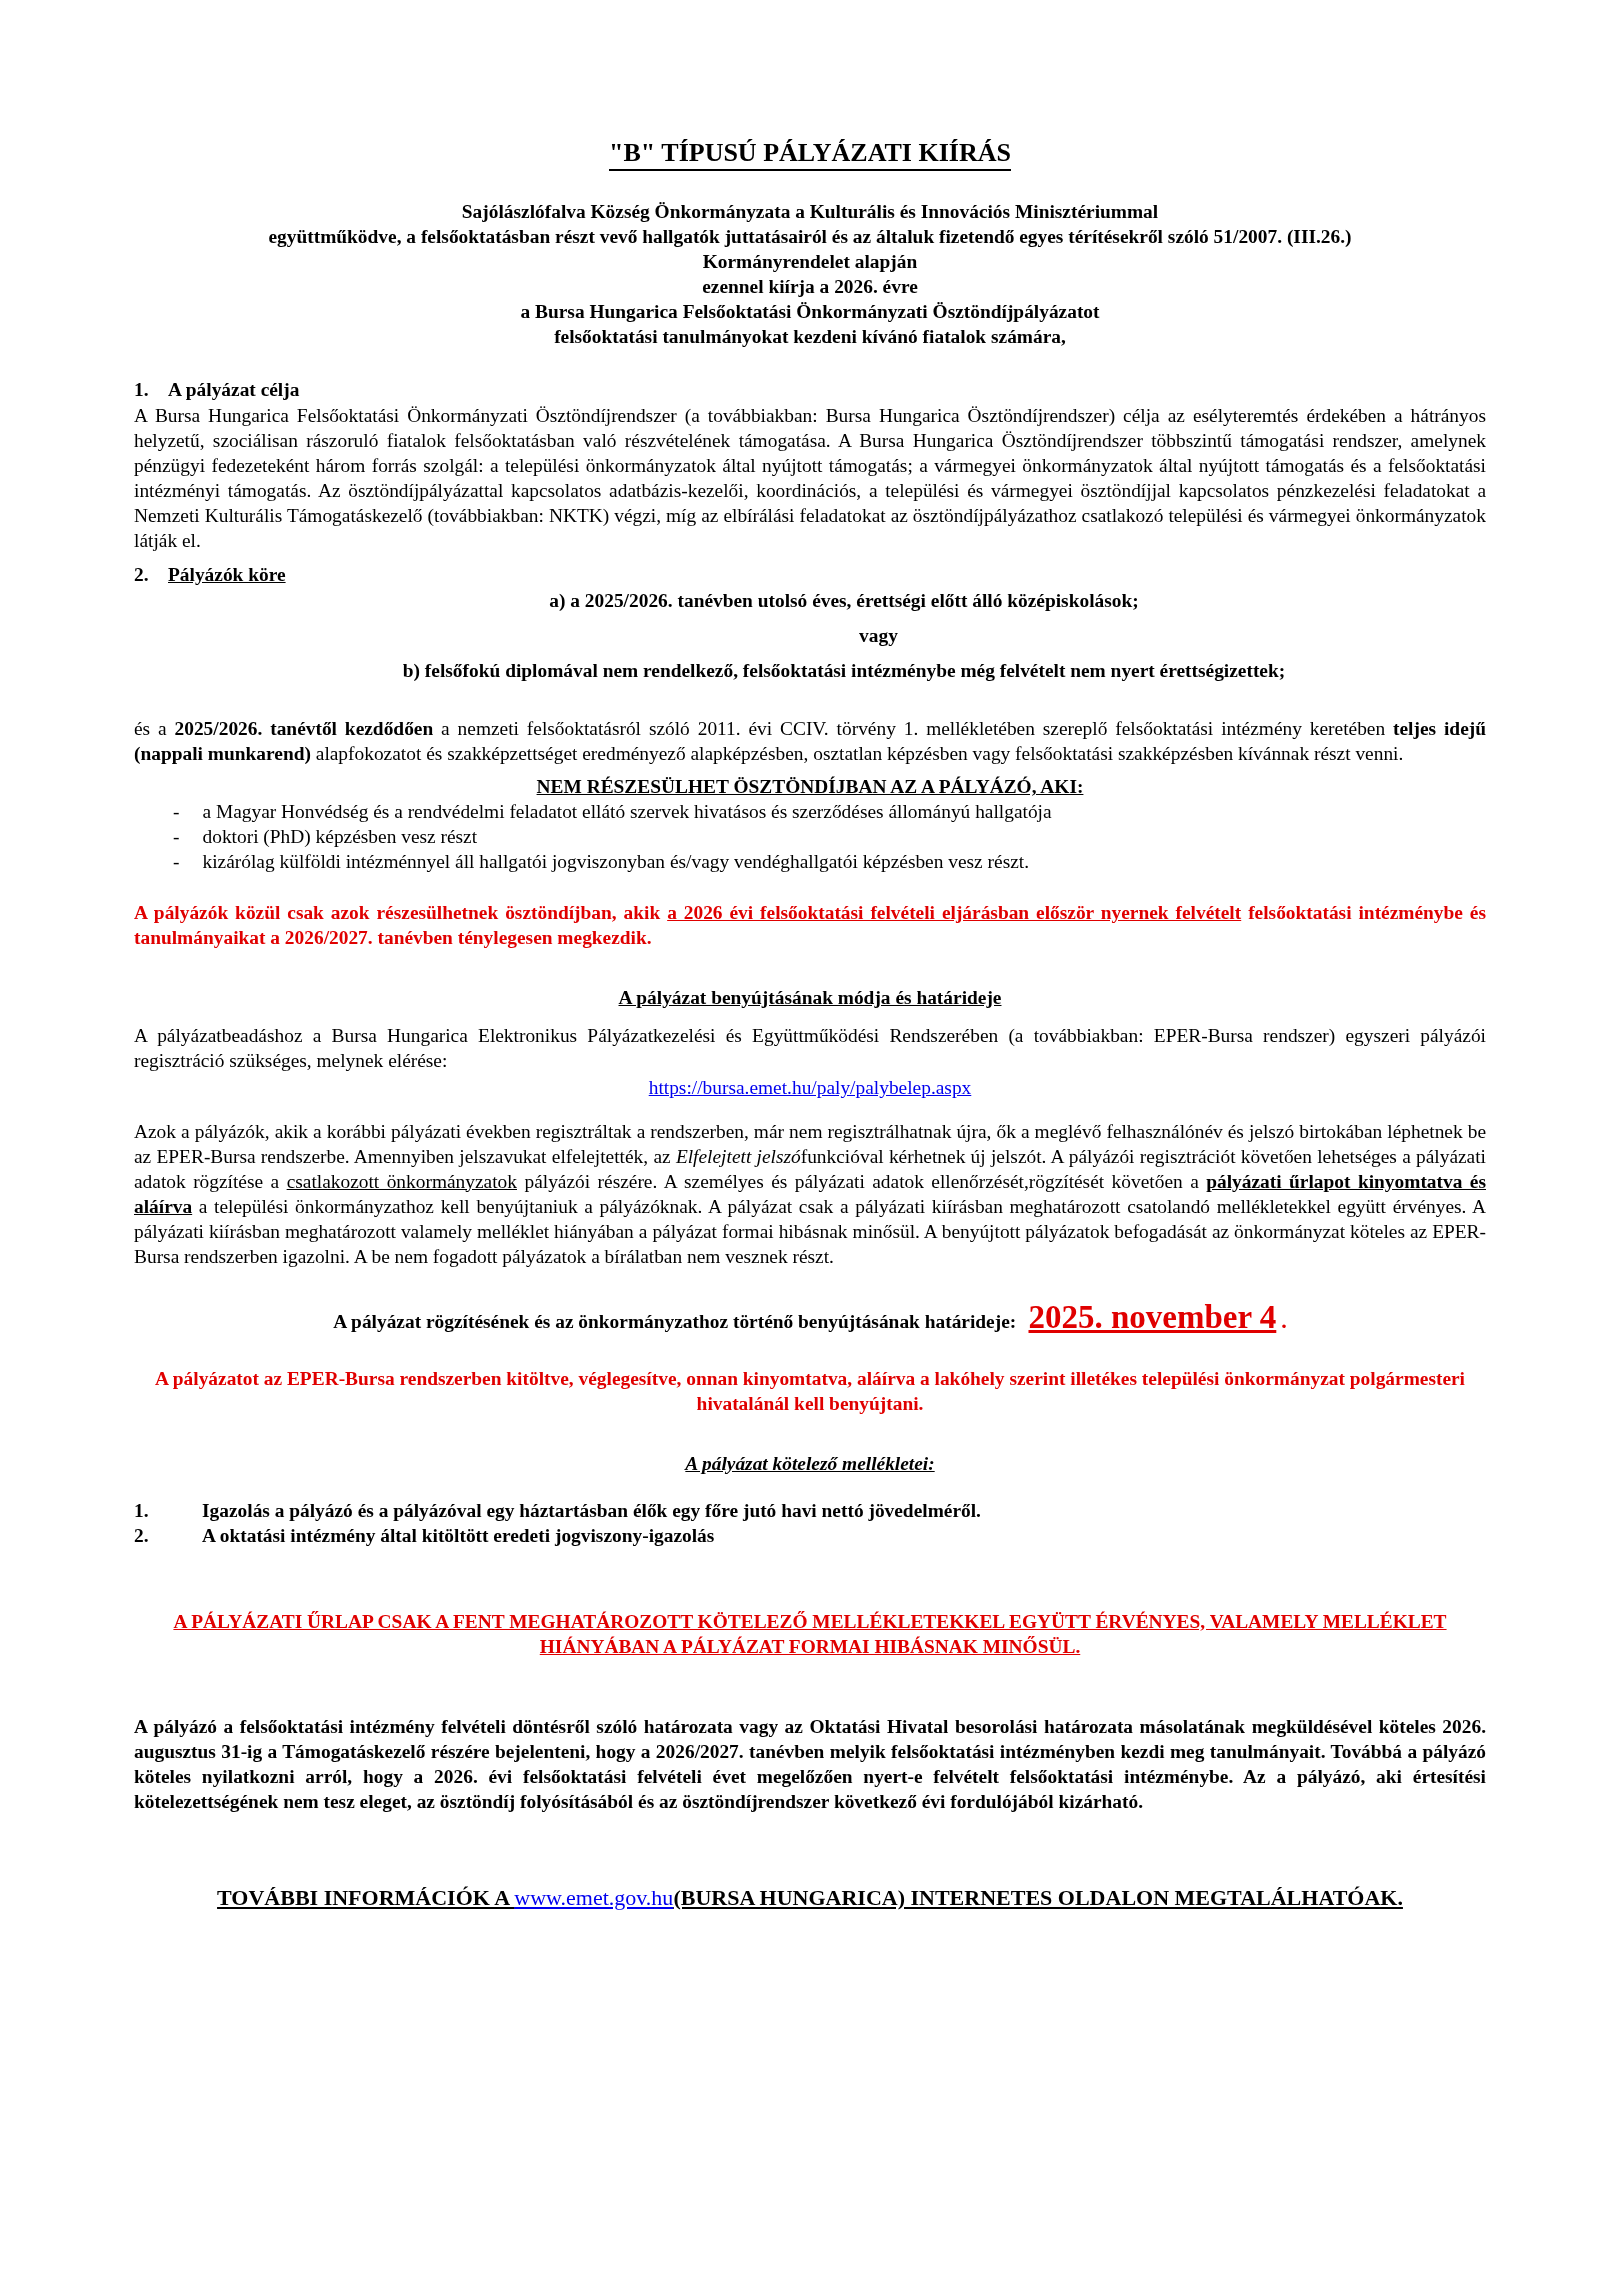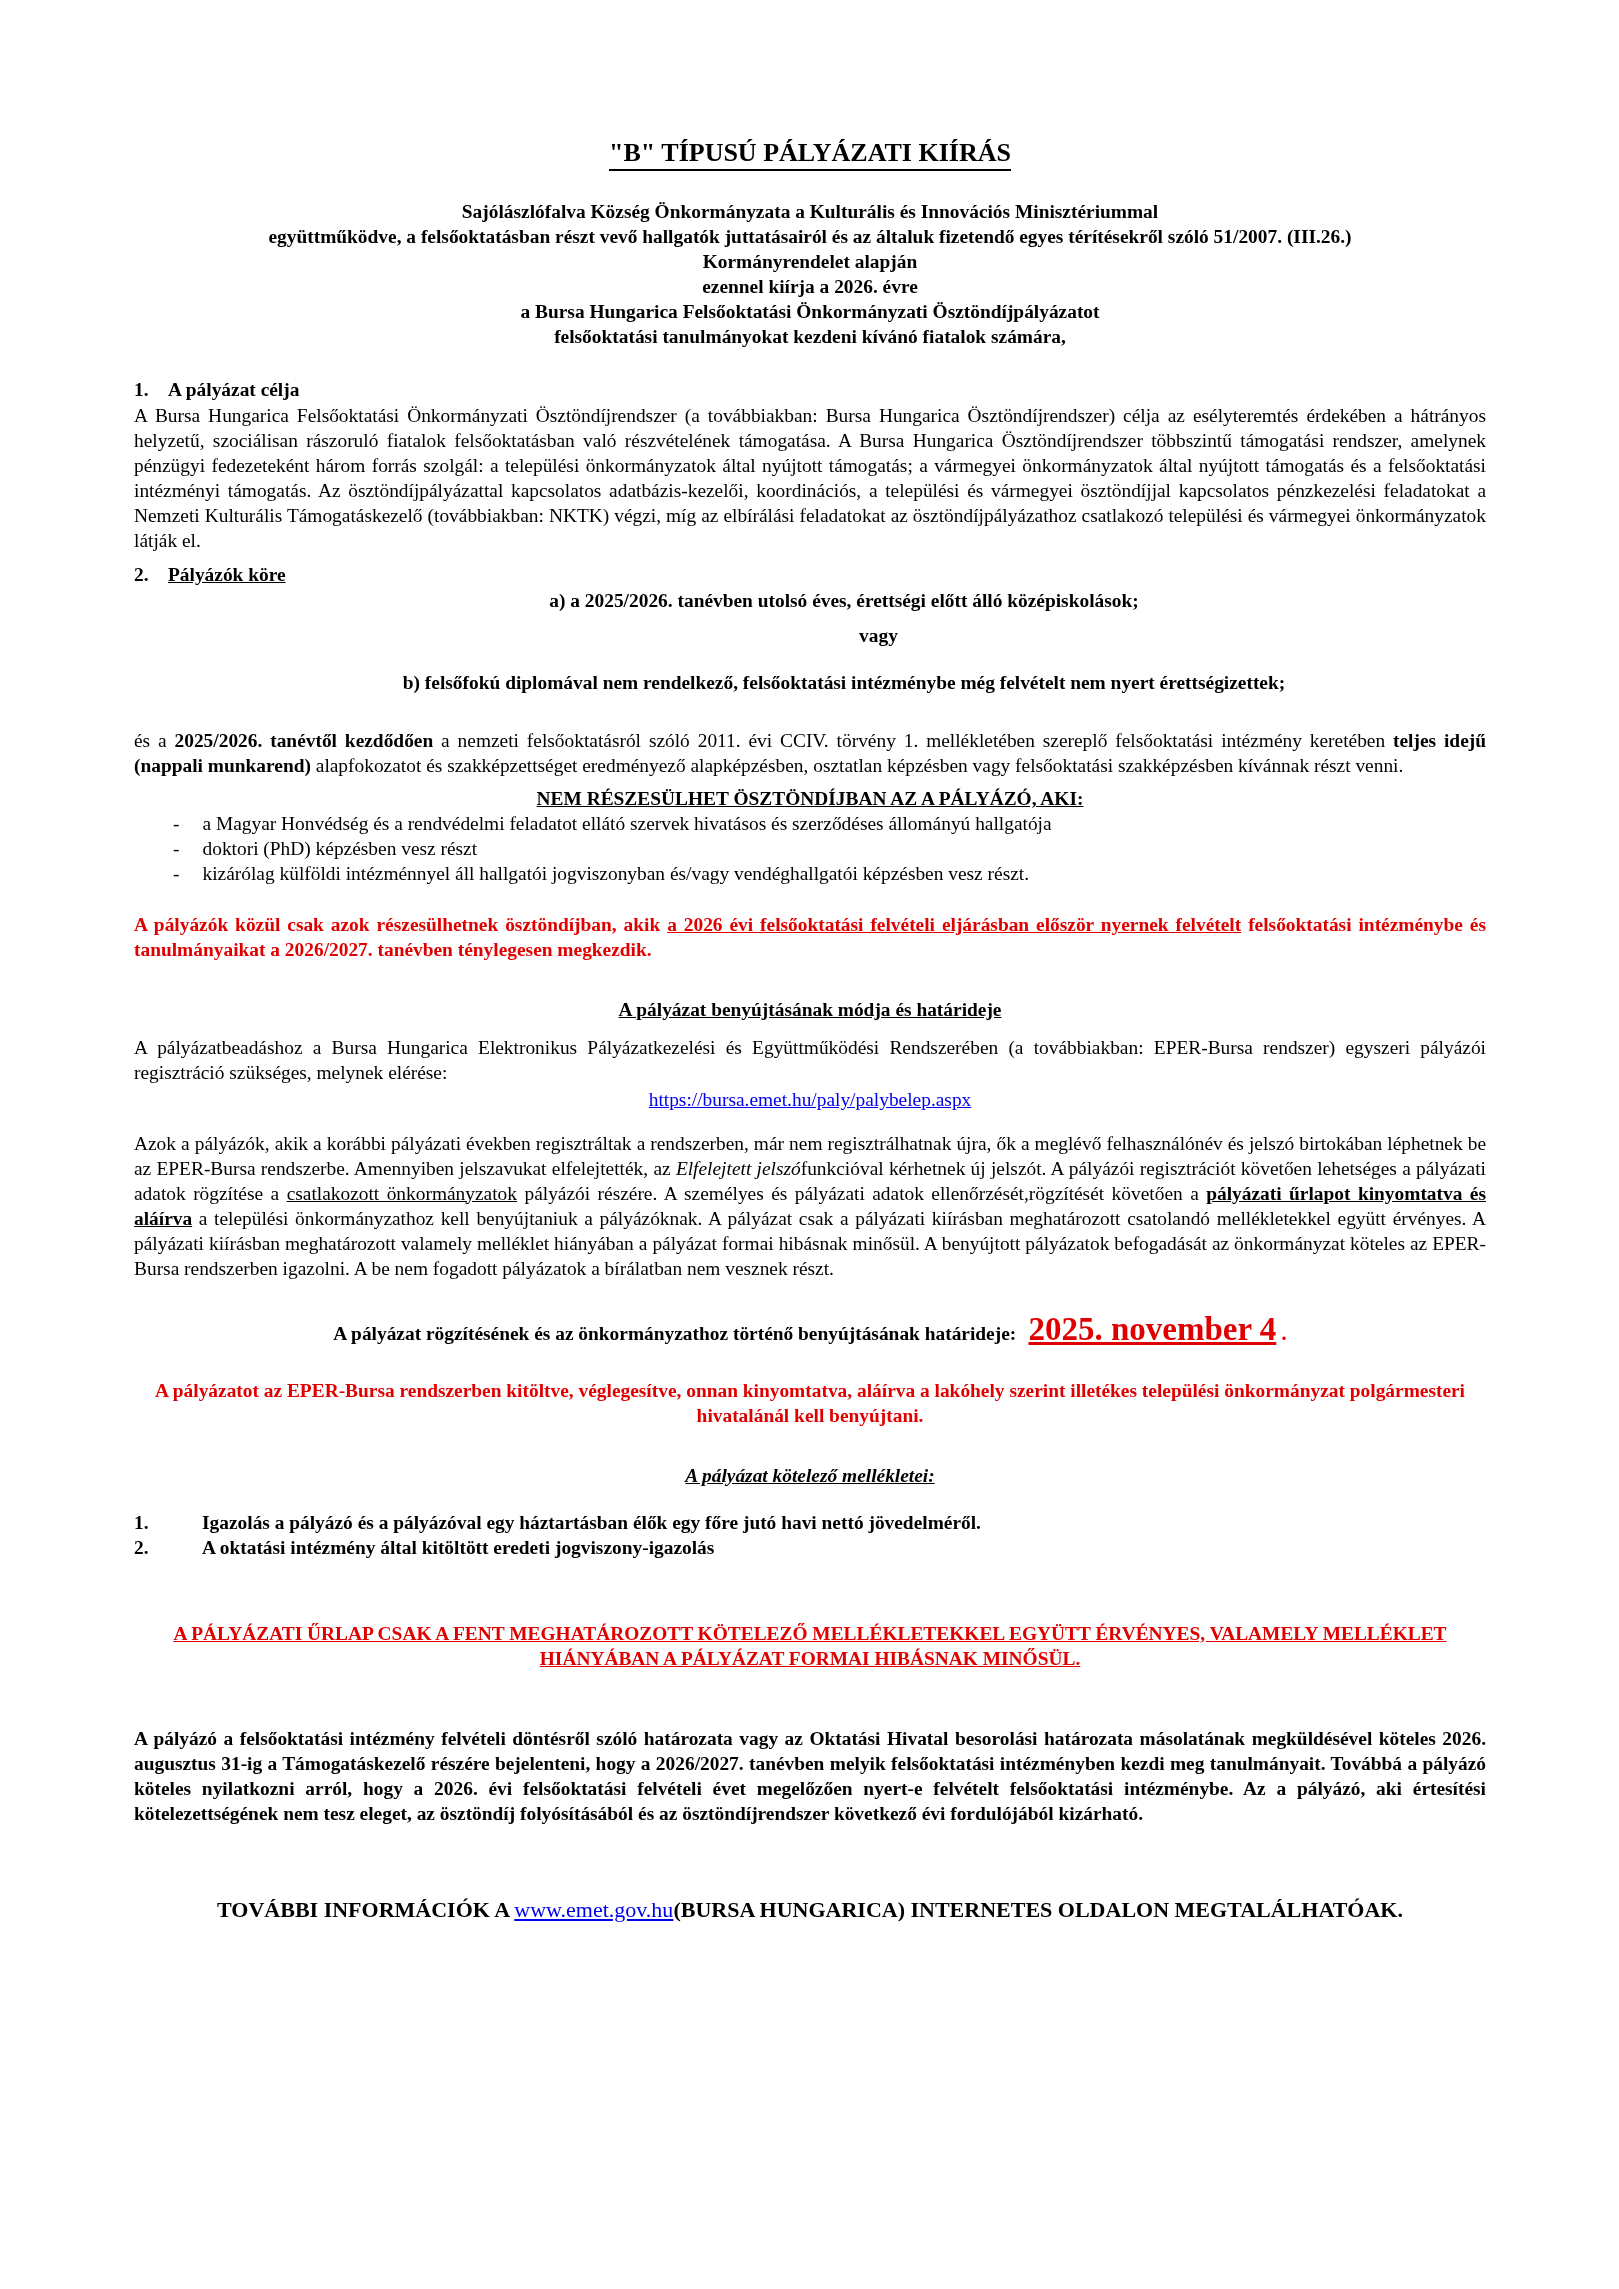"b) felsőfokú diplomával nem rendelkező," .opt-b { margin-top: 22px -> 10px }
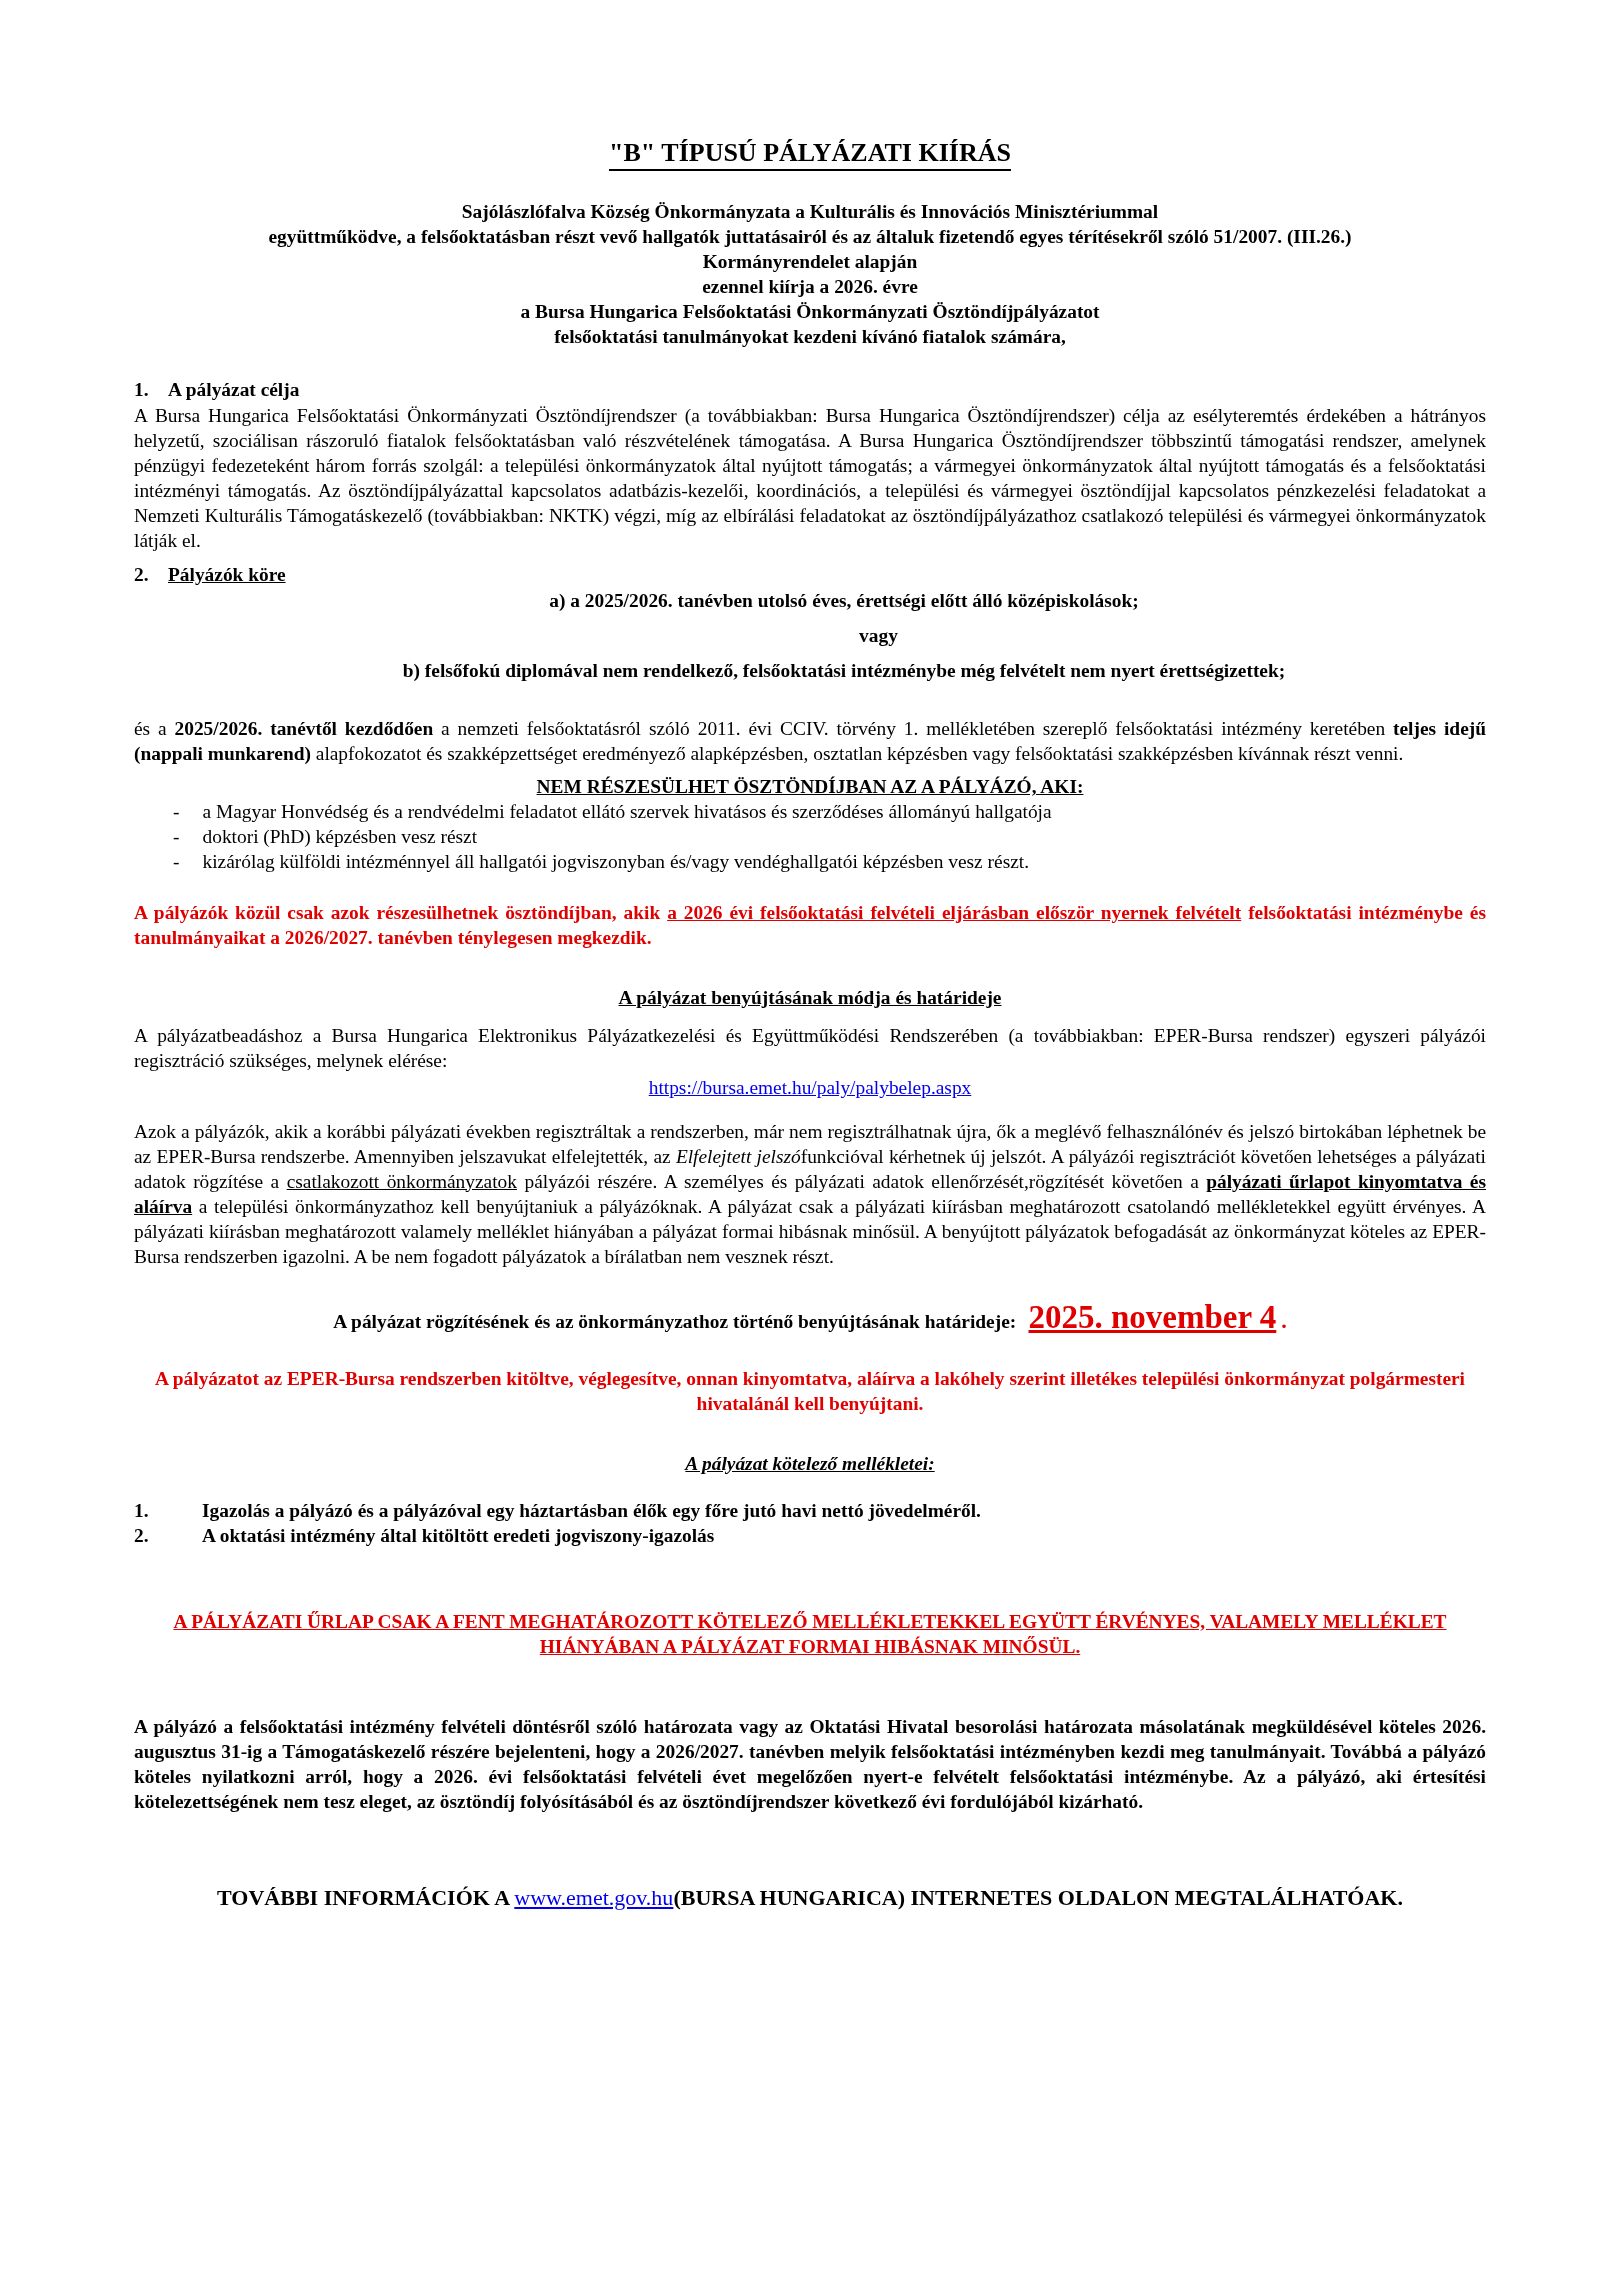"TOVÁBBI INFORMÁCIÓK A" .more-info .wrap-u { text-decoration: none -> underline }
